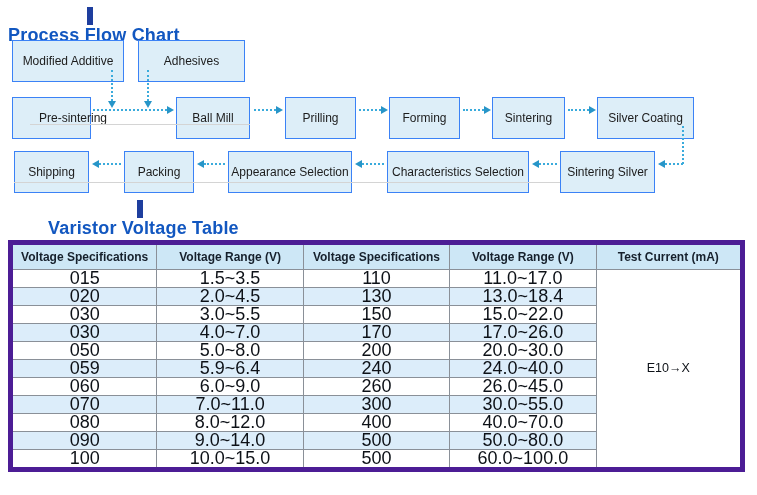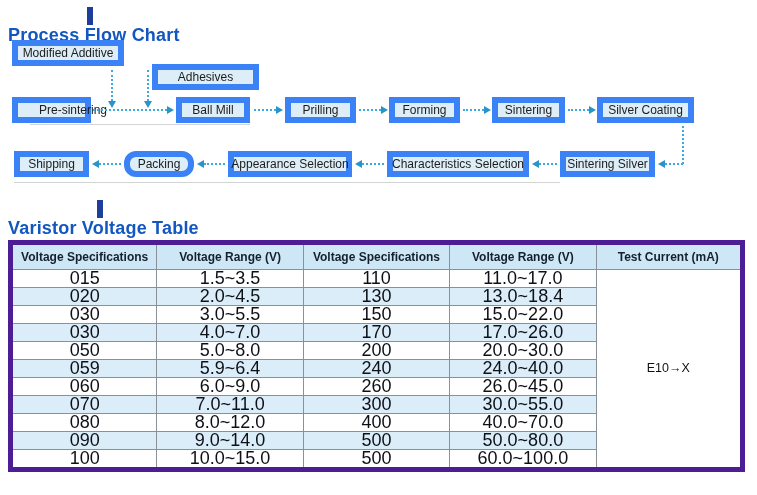"Modified Additive" .fbox { border: 6px solid #3b82f6 -> 1px solid #3b82f6; height: 26px -> 42px }
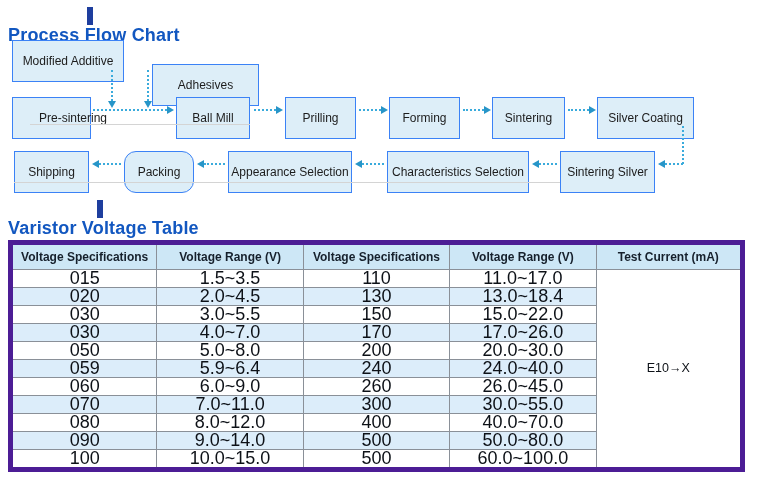"Adhesives" .b-adhesives { left: 152px -> 138px; margin-top: 24px -> none }
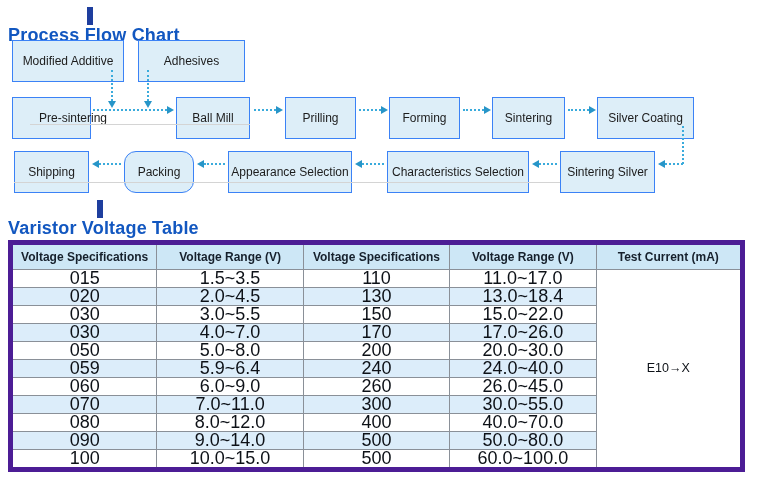"Packing" .b-packing { border-radius: 12px -> none }
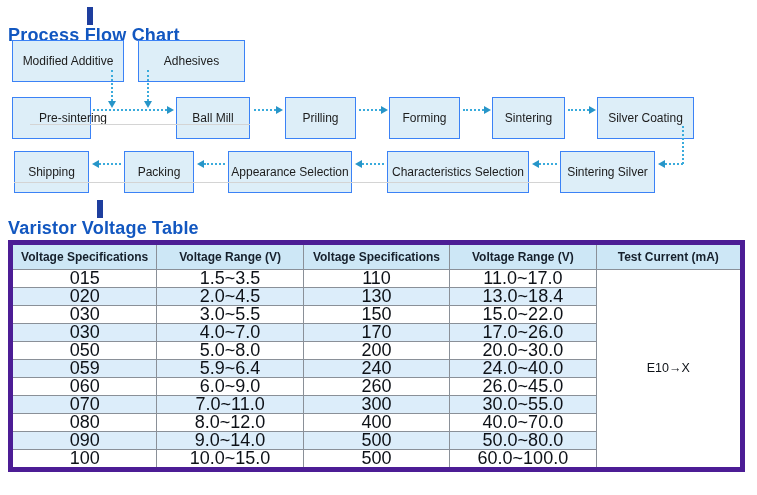"Varistor Voltage Table" #title2 { margin-left: none -> 40px }
